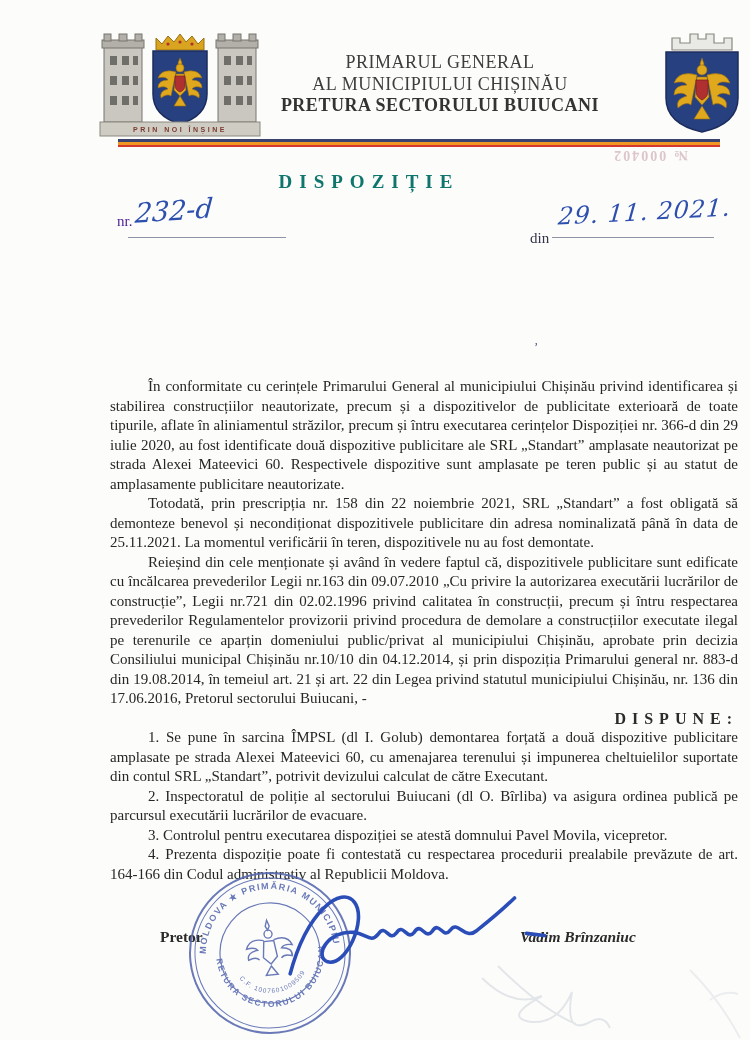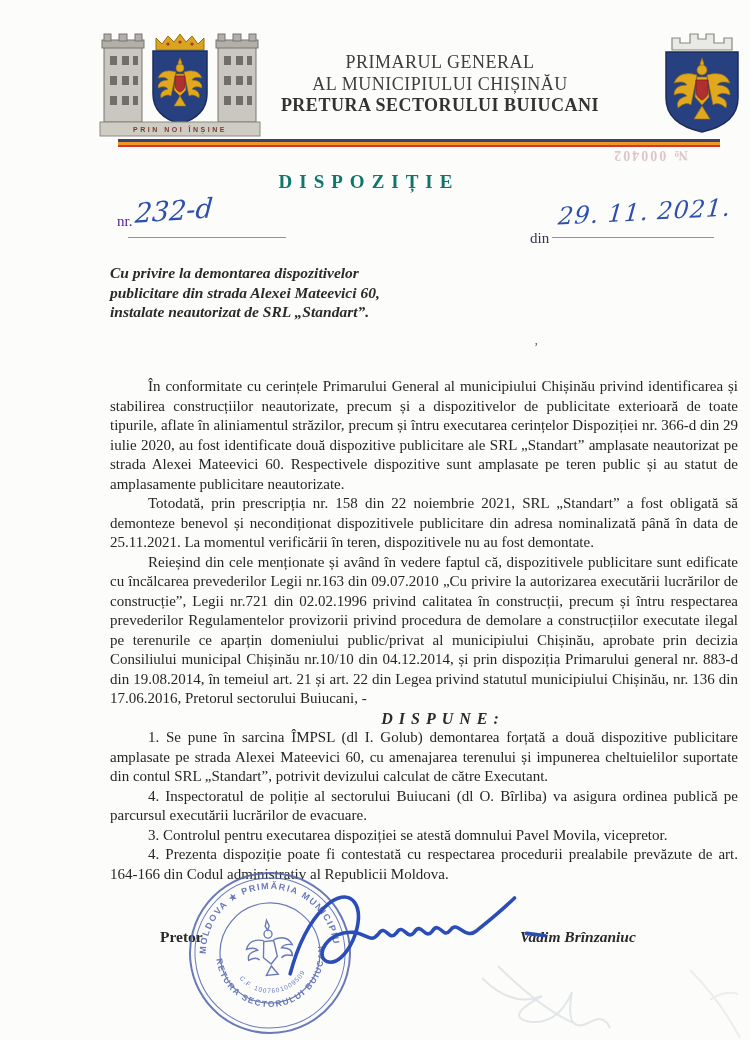"Cu privire la demontarea dispozitivelor" div.subject { html: <div> <div>Cu privire la demontarea dispozitivelor</div> <div>publicitare din strada Alexei Mateevici 60,</div> <div>instalate neautorizat de SRL „Standart”.</div> </div> -> none }
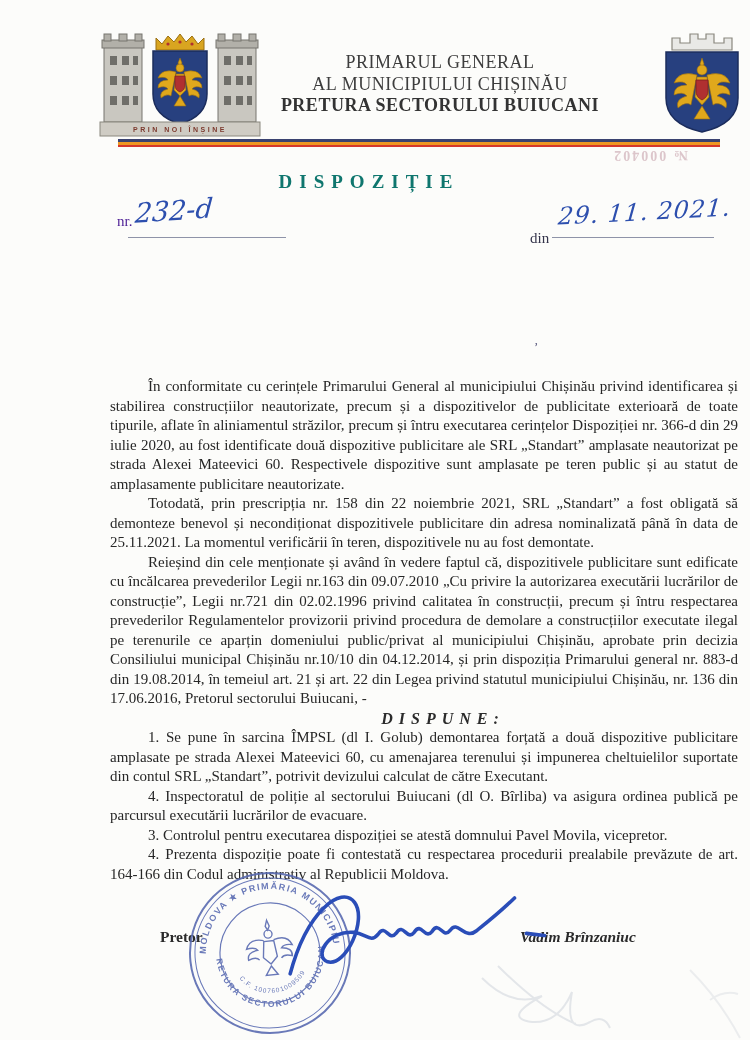"DISPUNE:" .dispune-heading { font-style: italic -> none; text-align: center -> right }
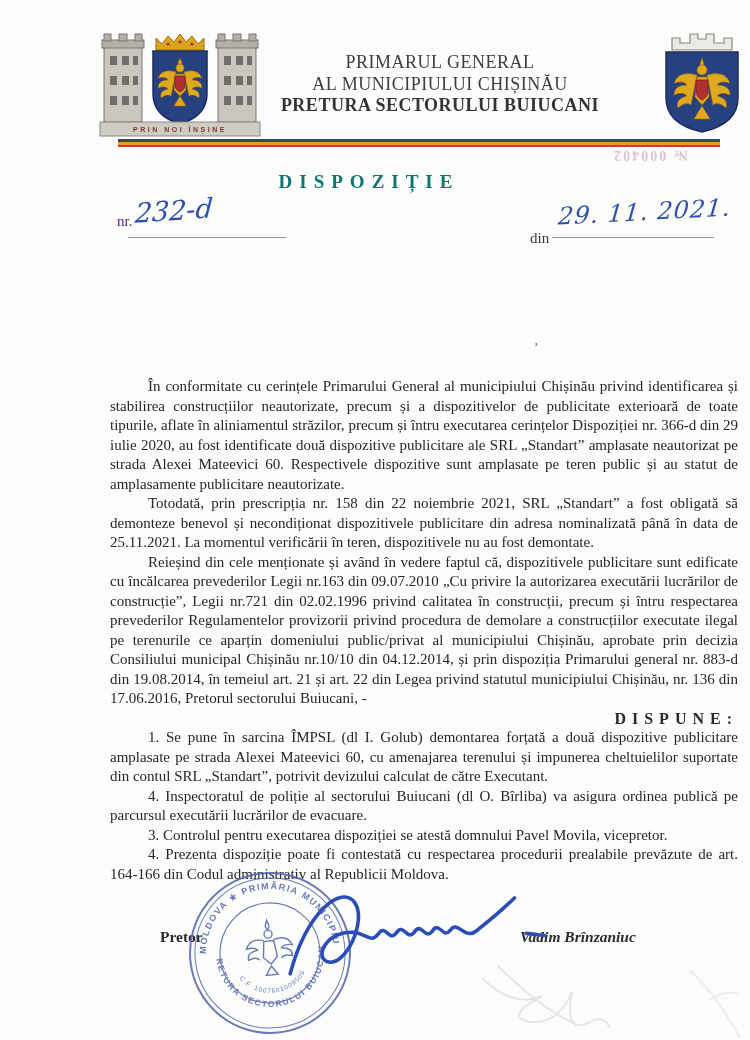"4. Inspectoratul de poliție al" p { text: 4 -> 2 }
